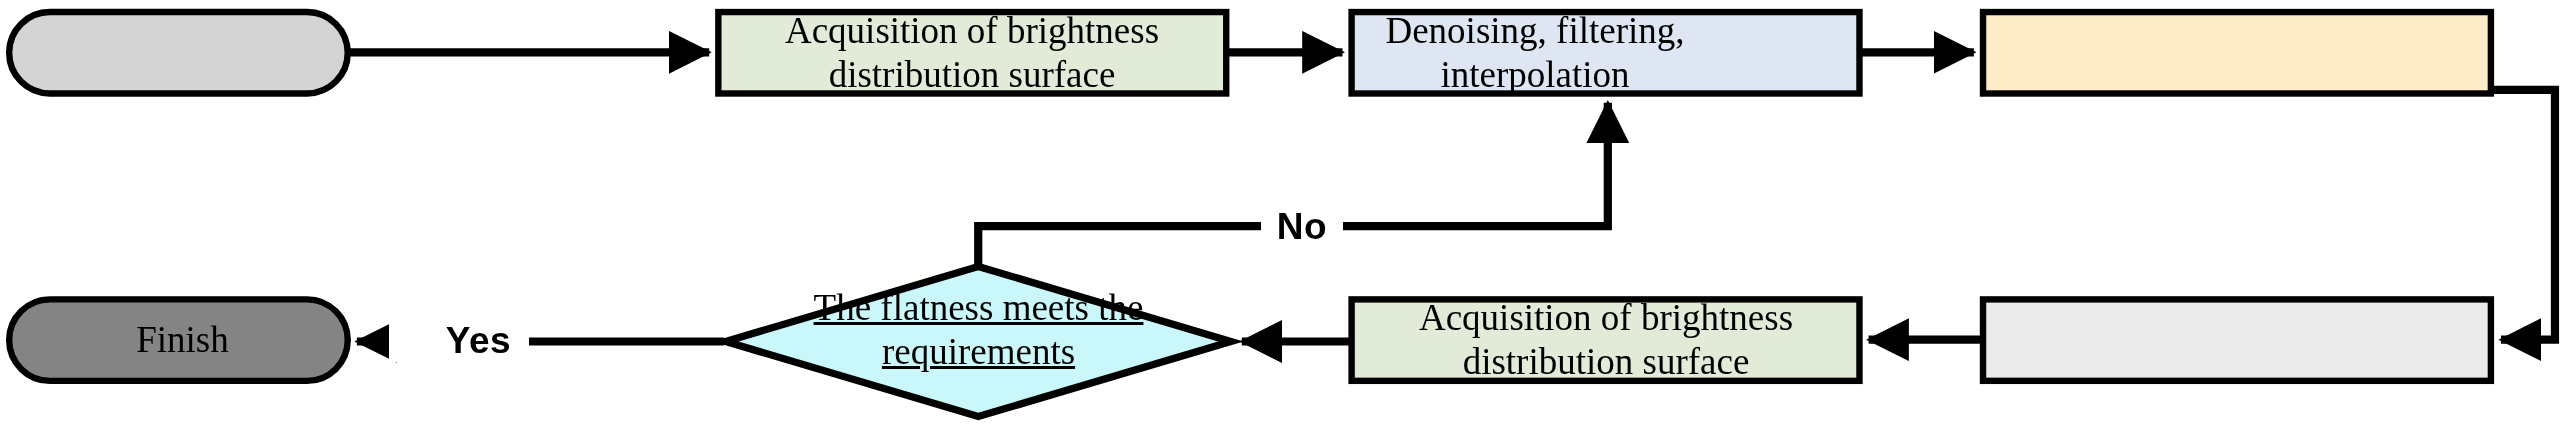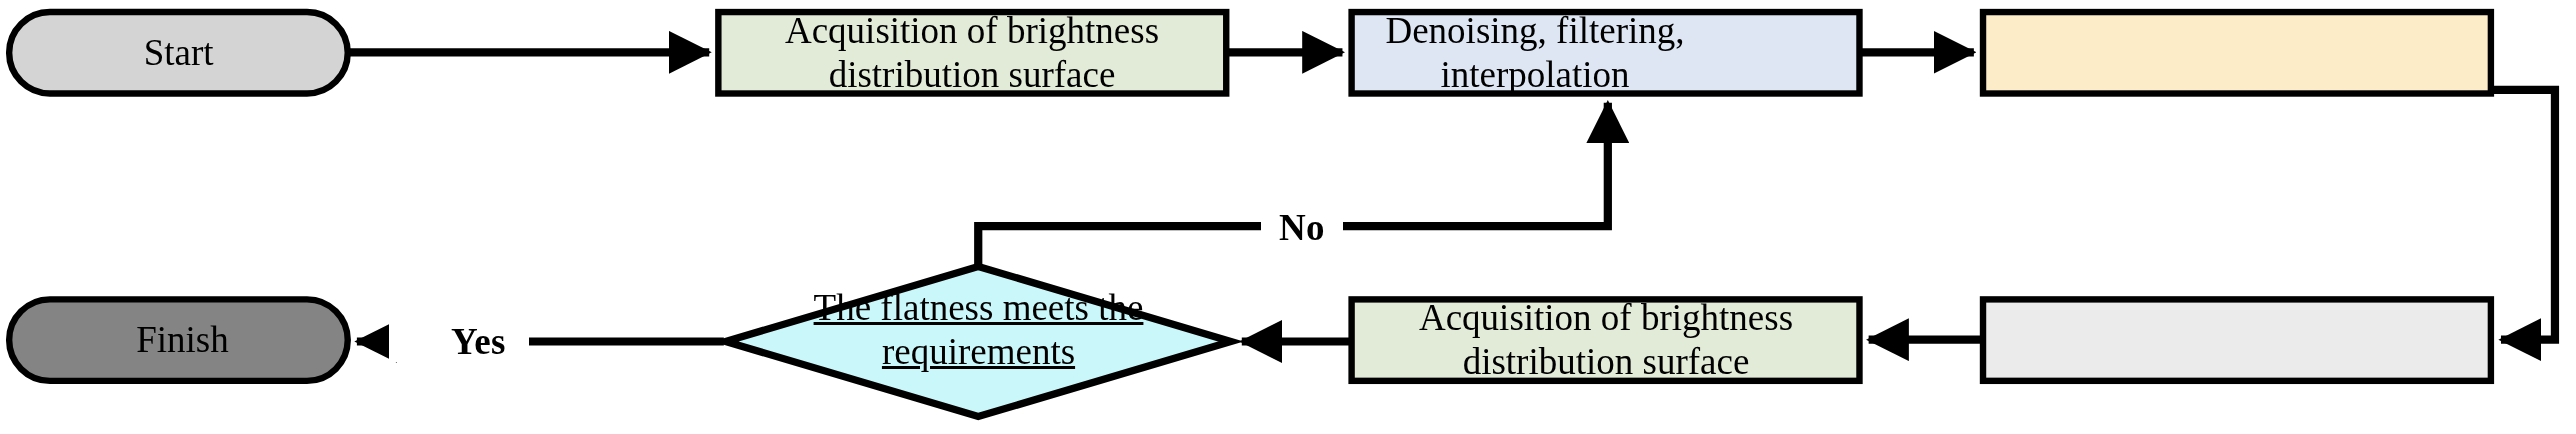"Start" div.node-label { html: <div>Start</div> -> none }
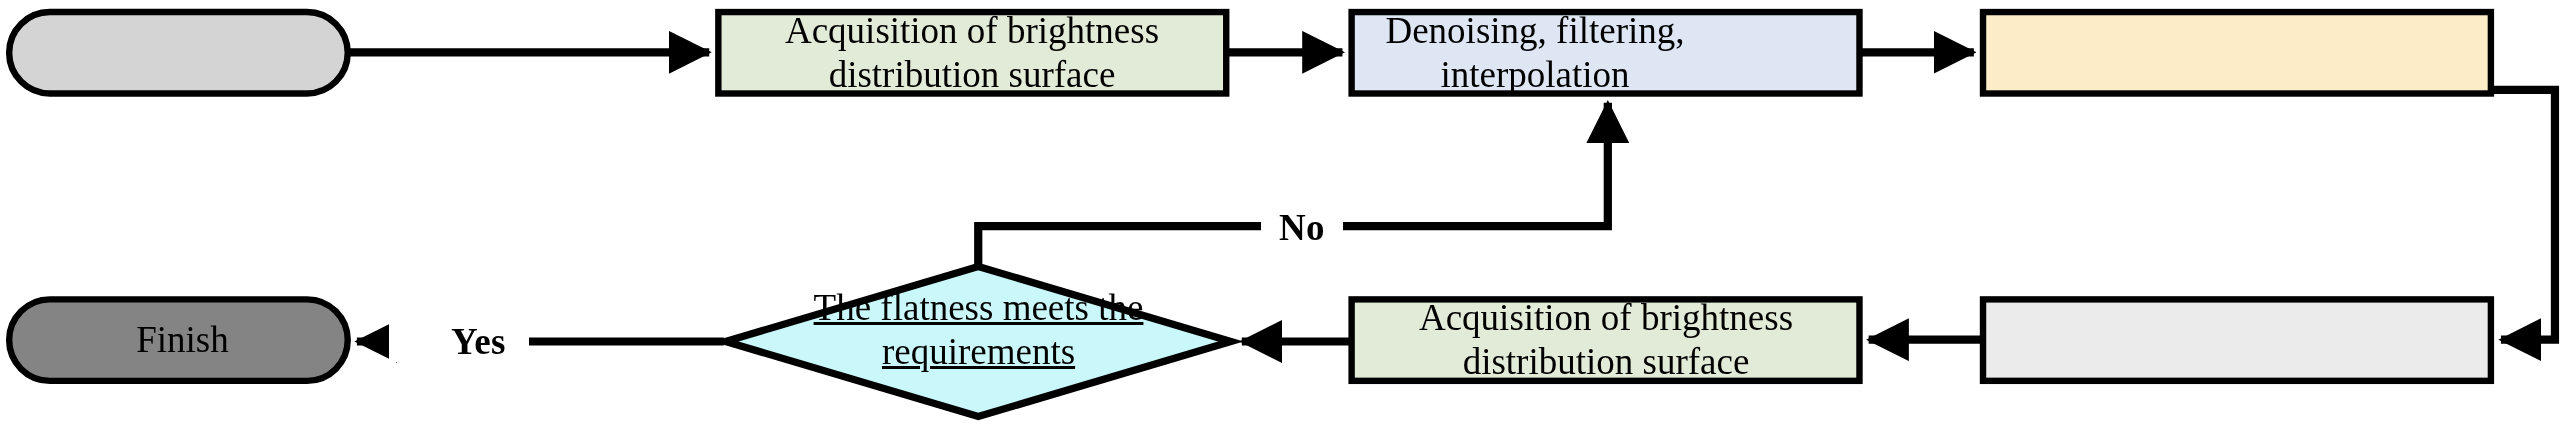"No" .edge-label { font-family: Liberation Serif, serif -> Liberation Sans, sans-serif }
